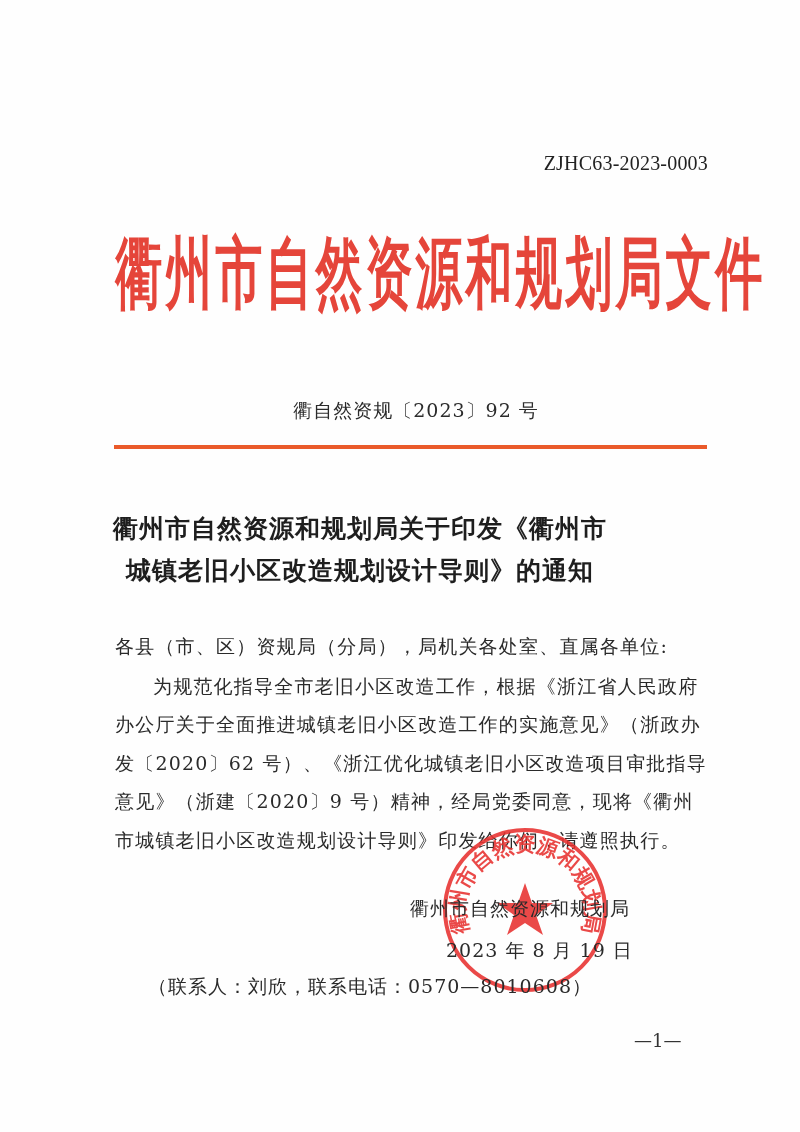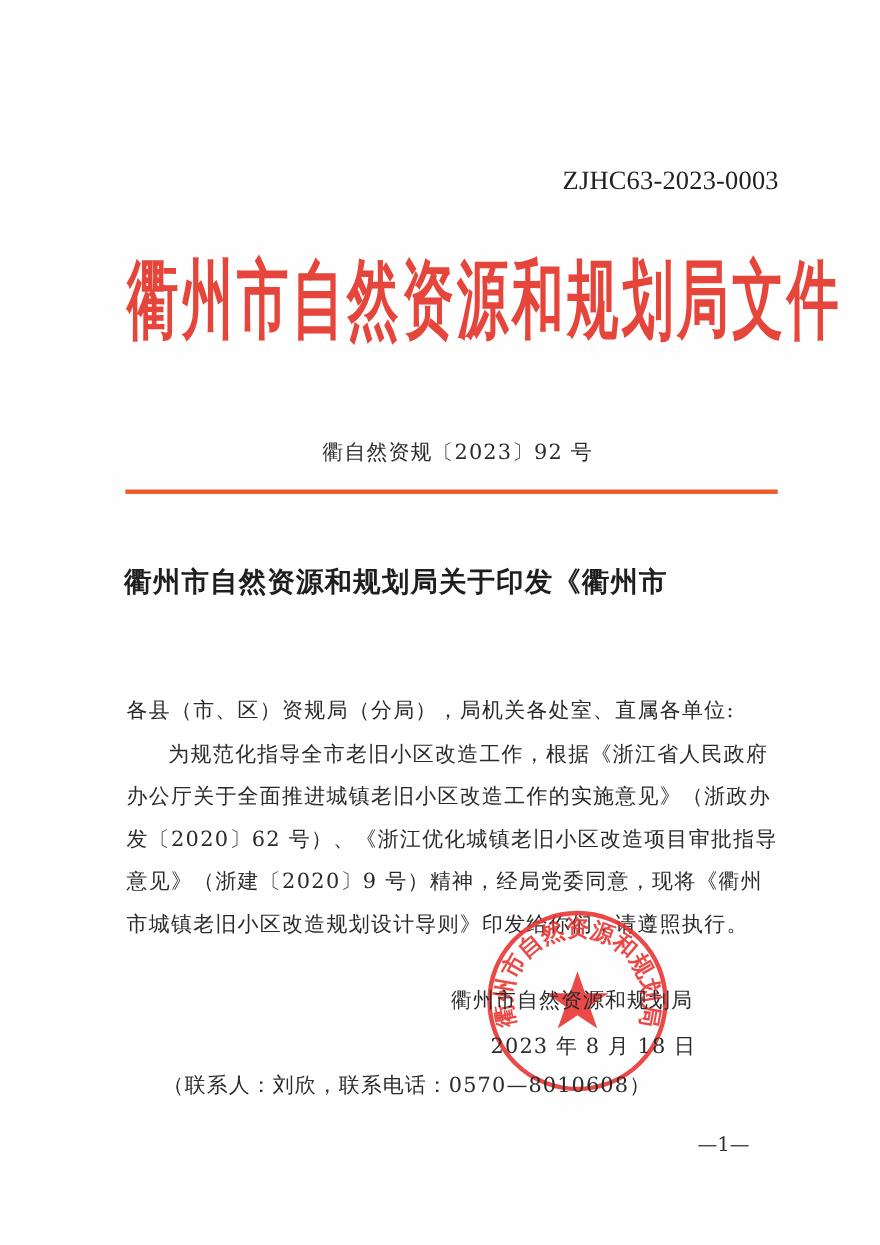"ZJHC63-2023-0003" .doc-code { font-size: 24px -> 20px }
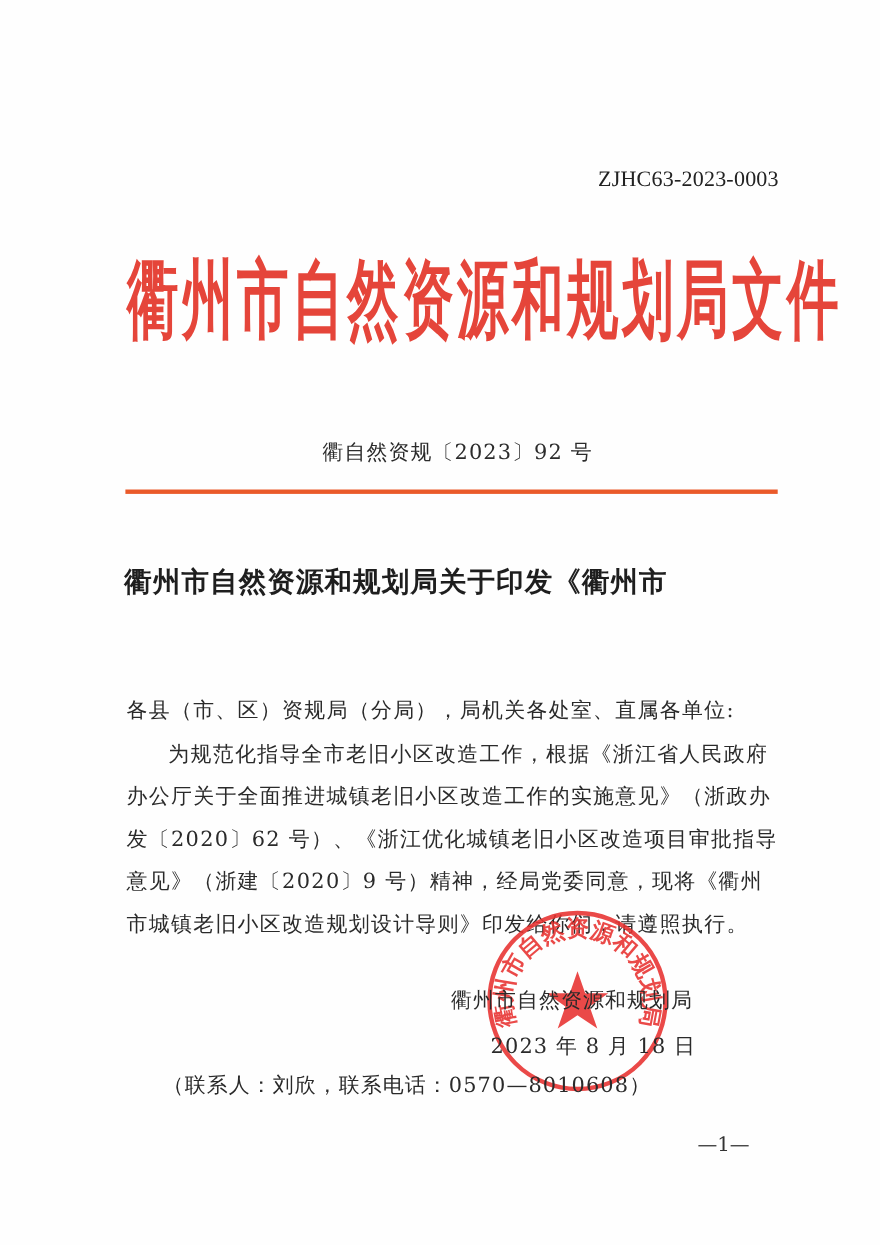"城镇老旧小区改造规划设计导则》的通知" div { html: none -> <div>城镇老旧小区改造规划设计导则》的通知</div> }
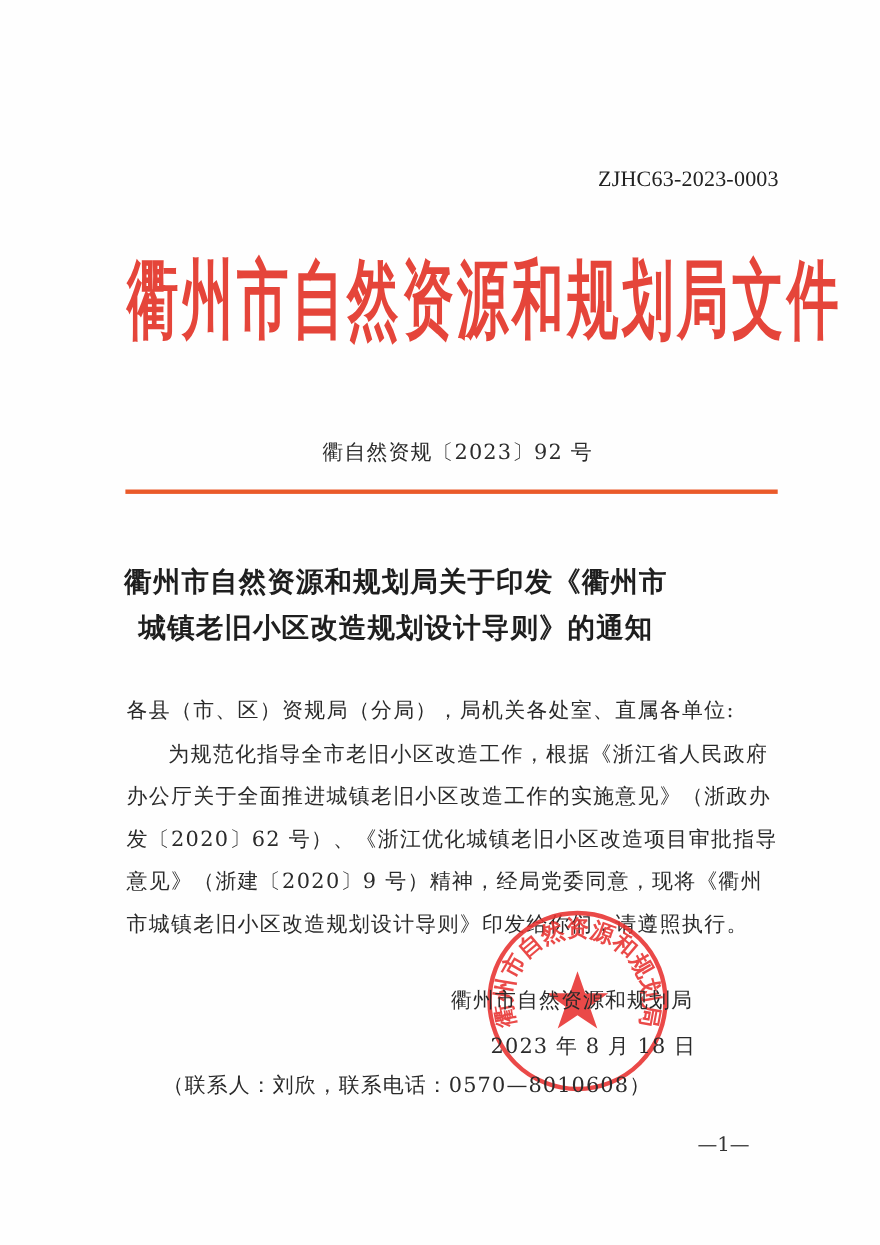"2023 年 8 月 18" div.sign-date { text: 18 -> 19 }
